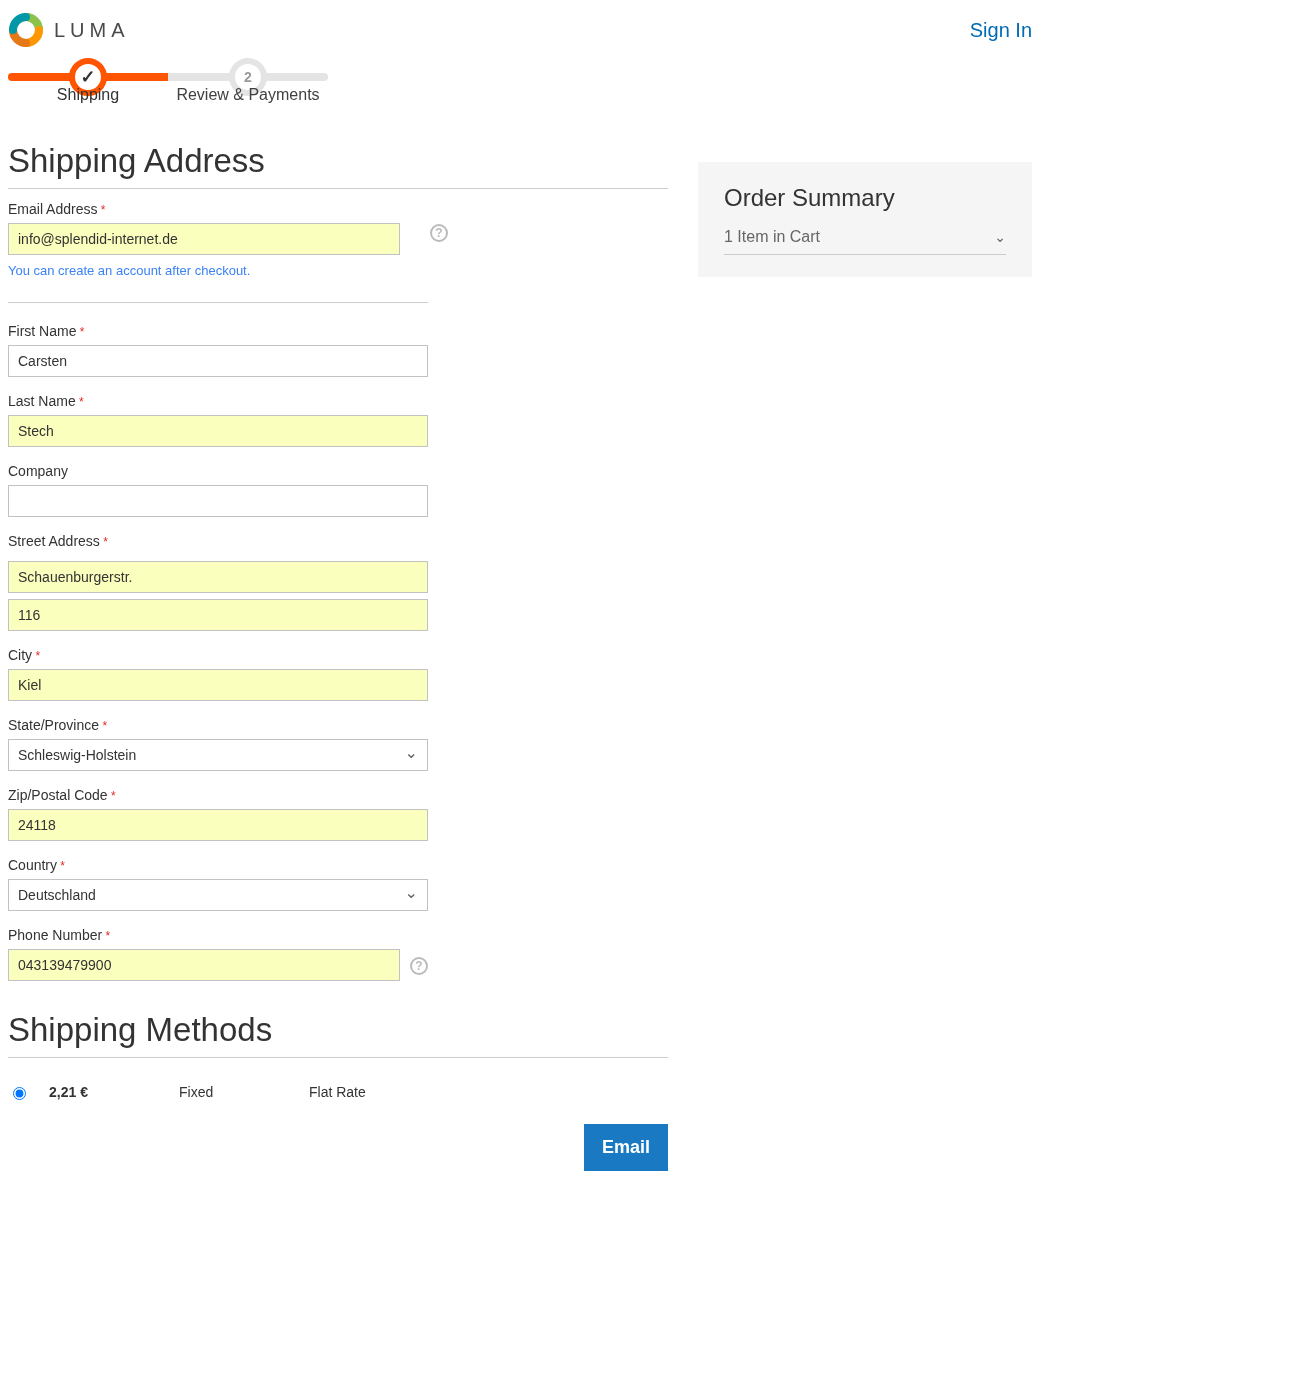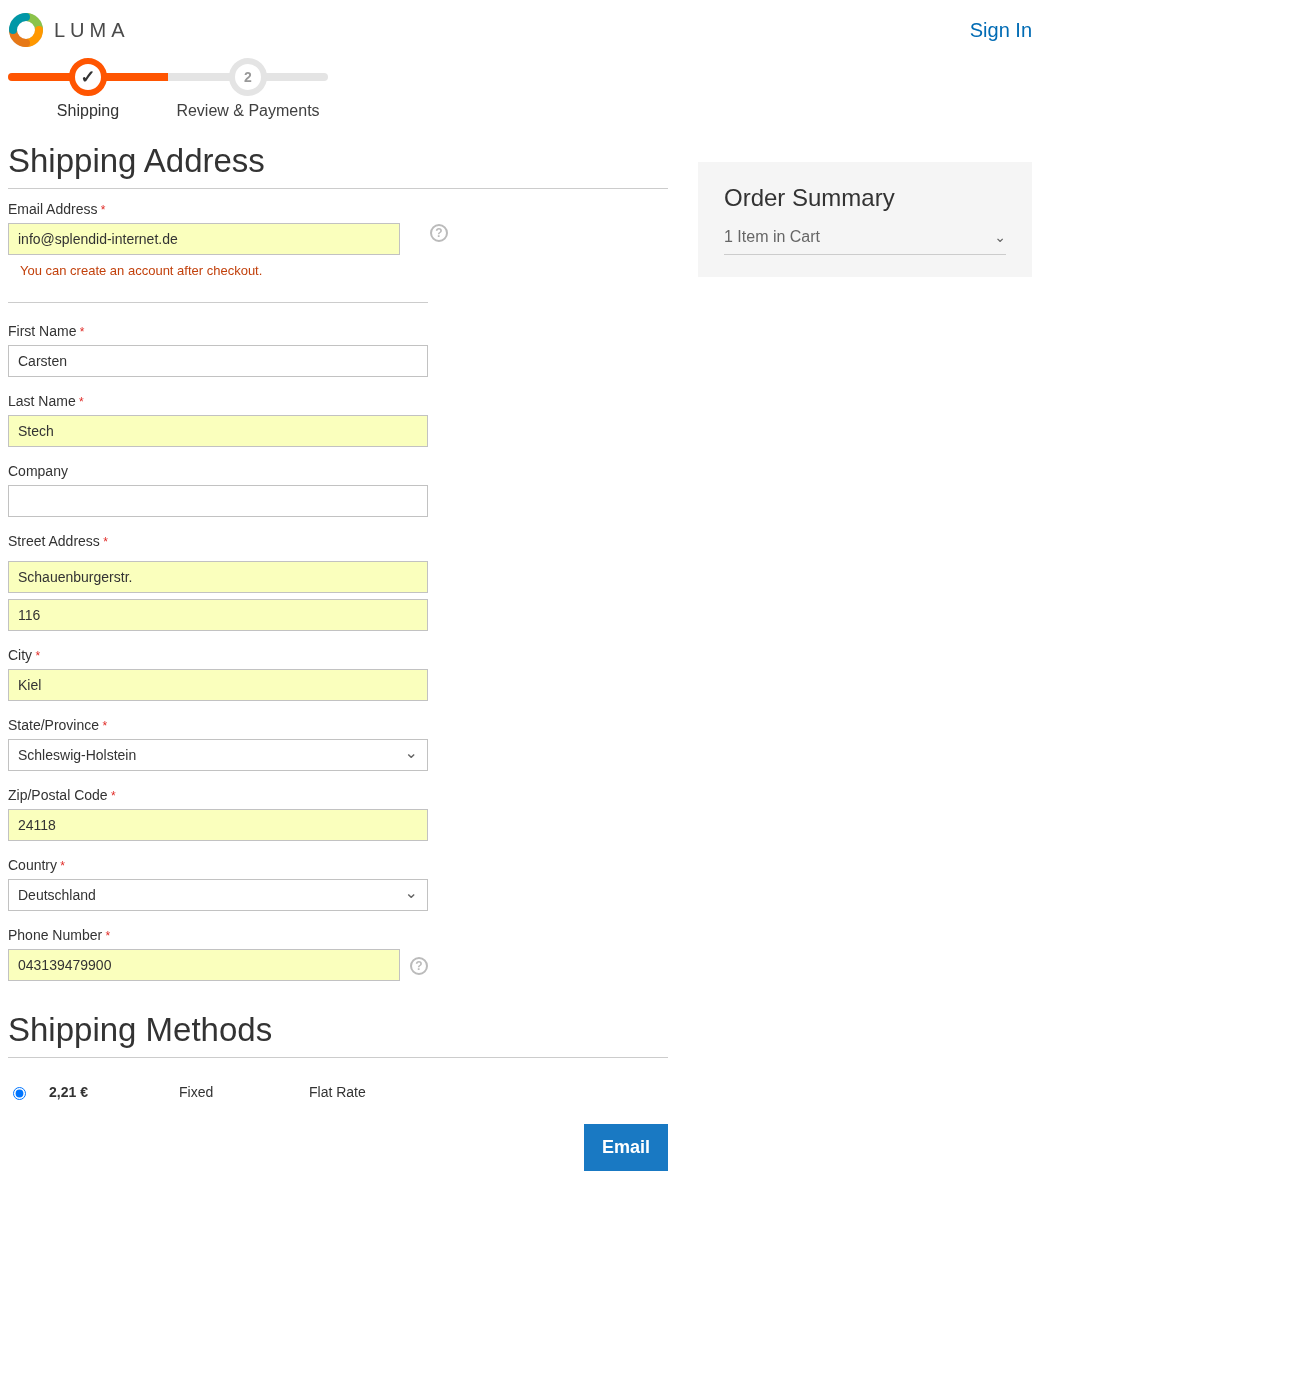"Shipping" .step-label { top: 44px -> 28px }
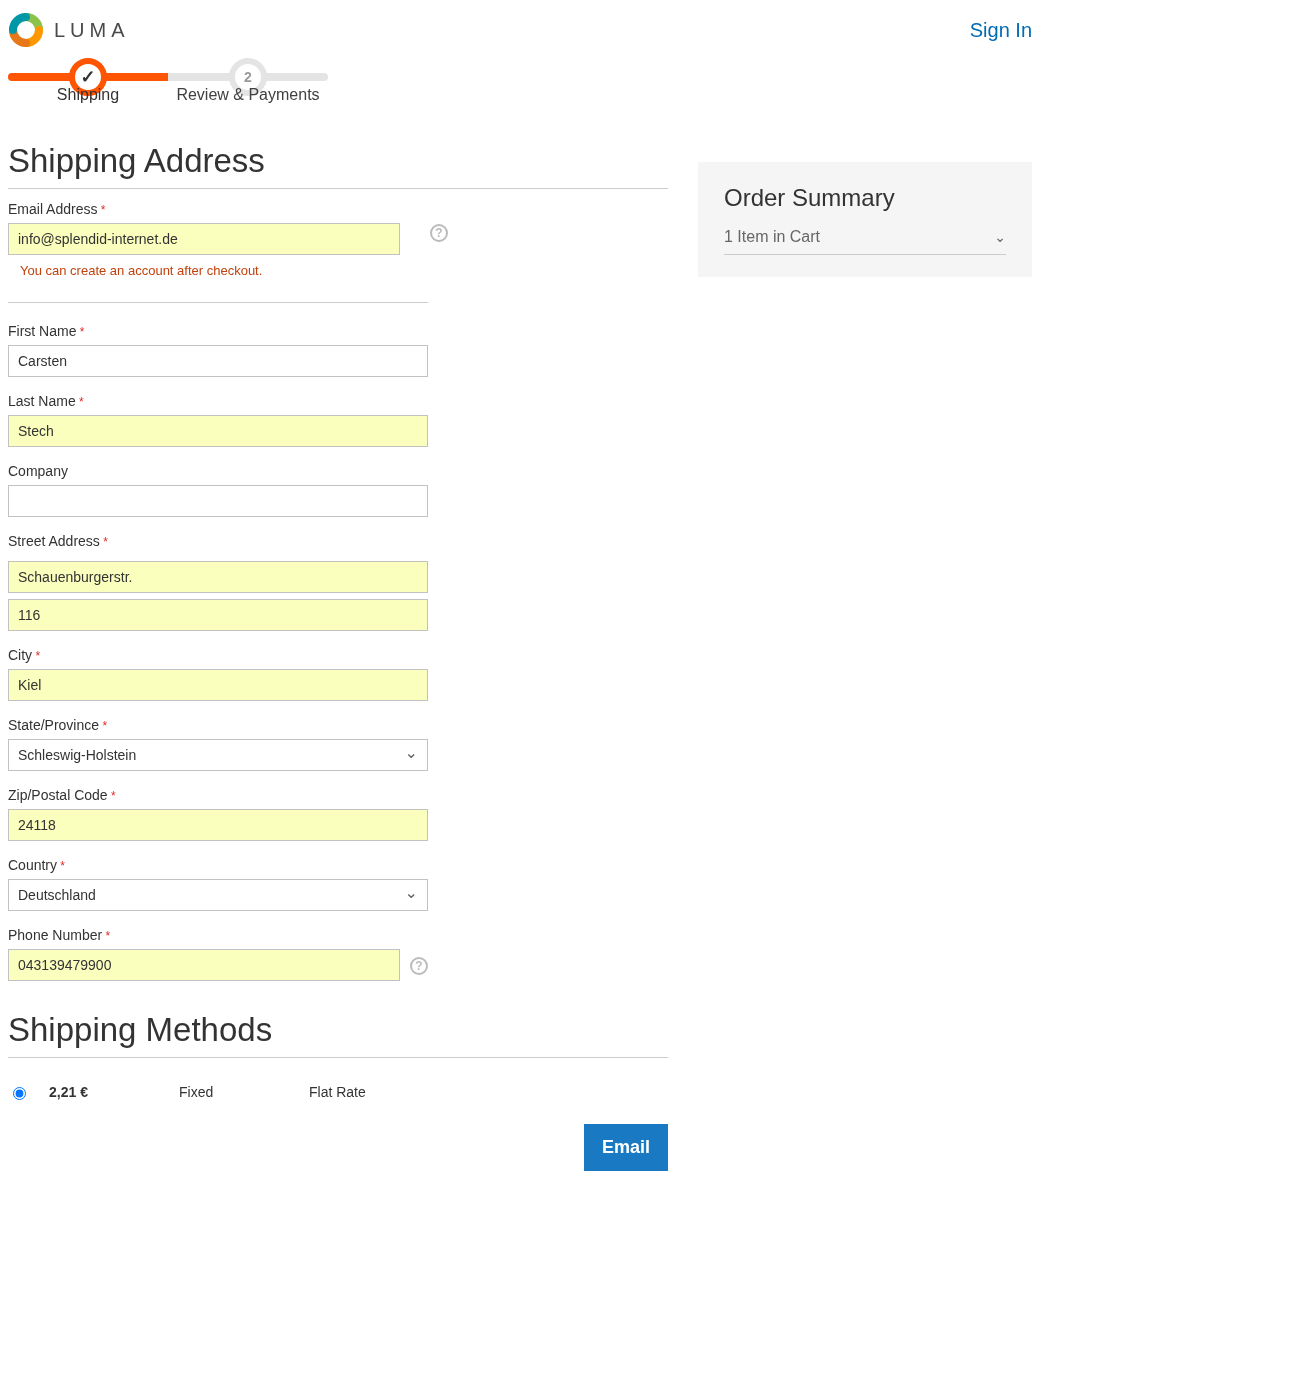"You can create an account" .note { color: #c2410c -> #3b82f6; margin-left: 12px -> none }
